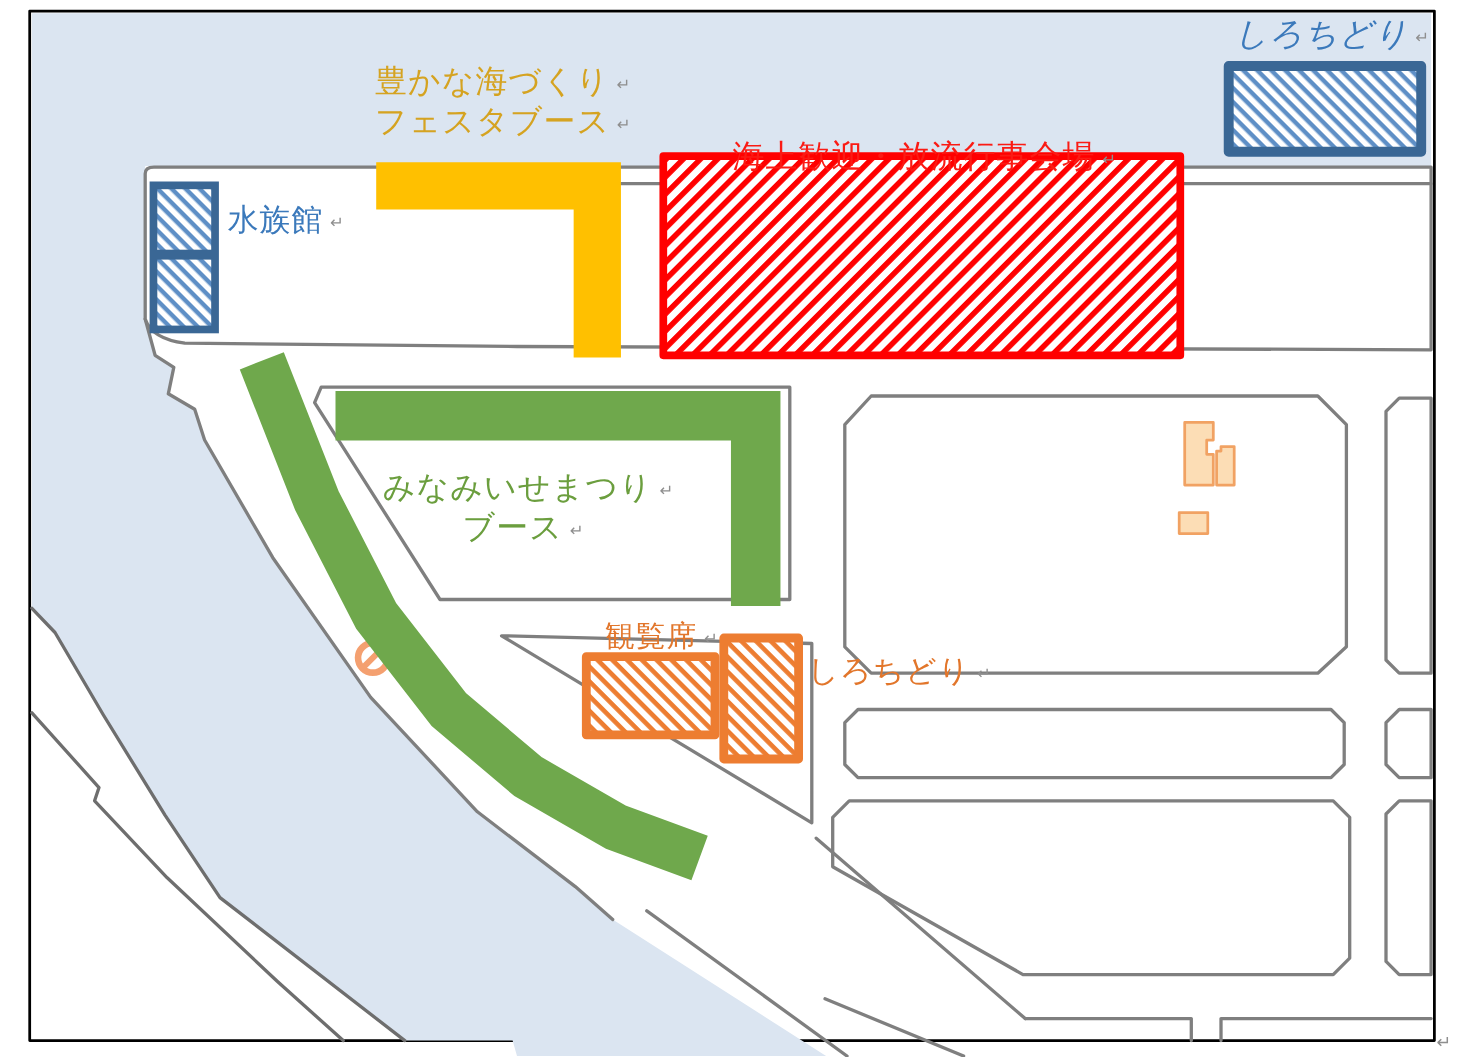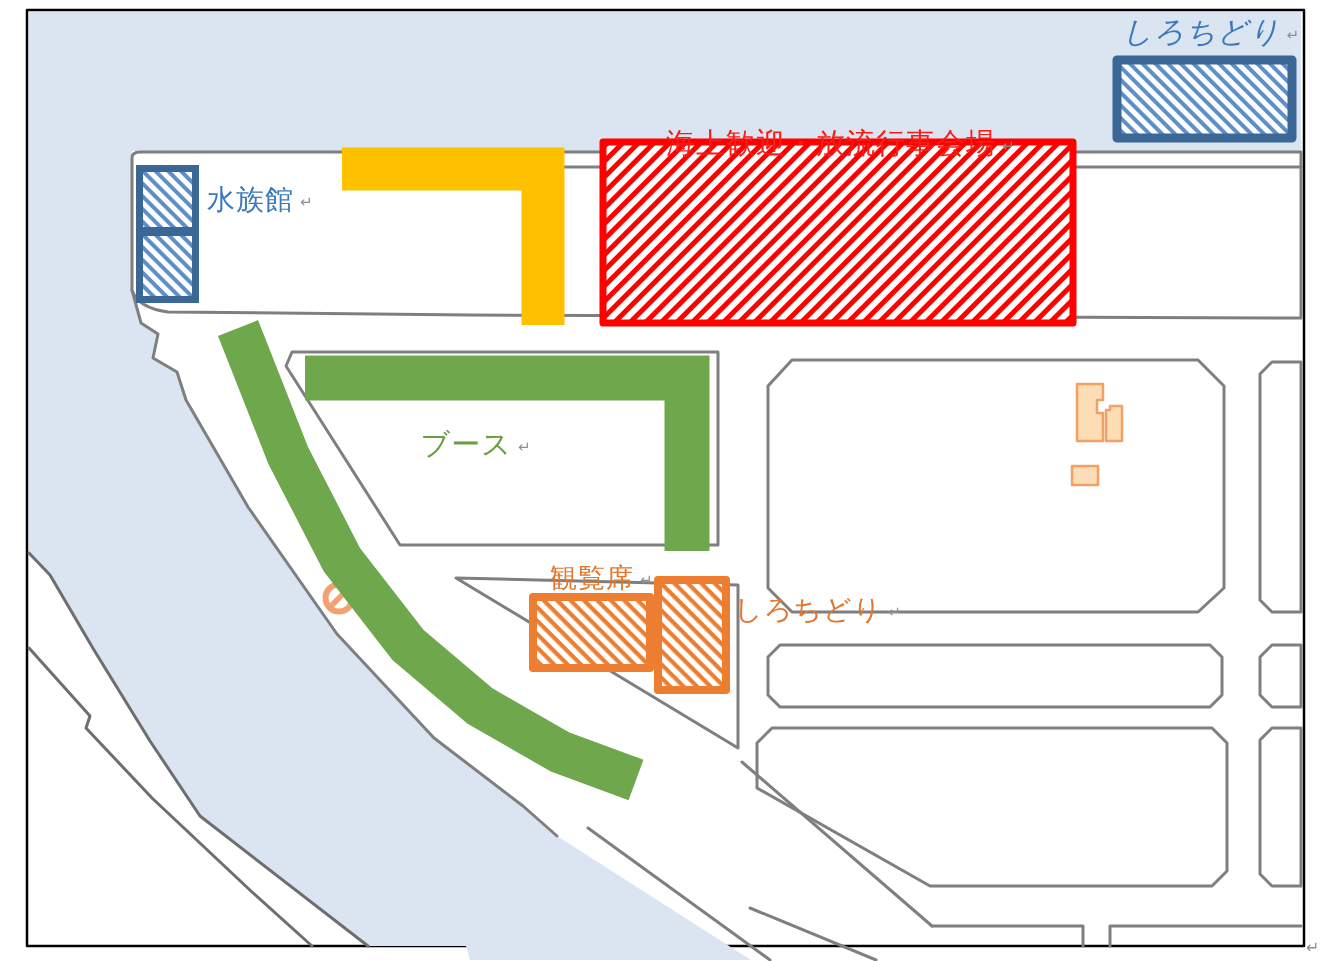"豊かな海づくり ↵" div.lbl { html: none -> <div> <span><span>豊かな海づくり</span><span>↵</span></span> <span><span>フェスタブース</span><span>↵</span></span> </div> }
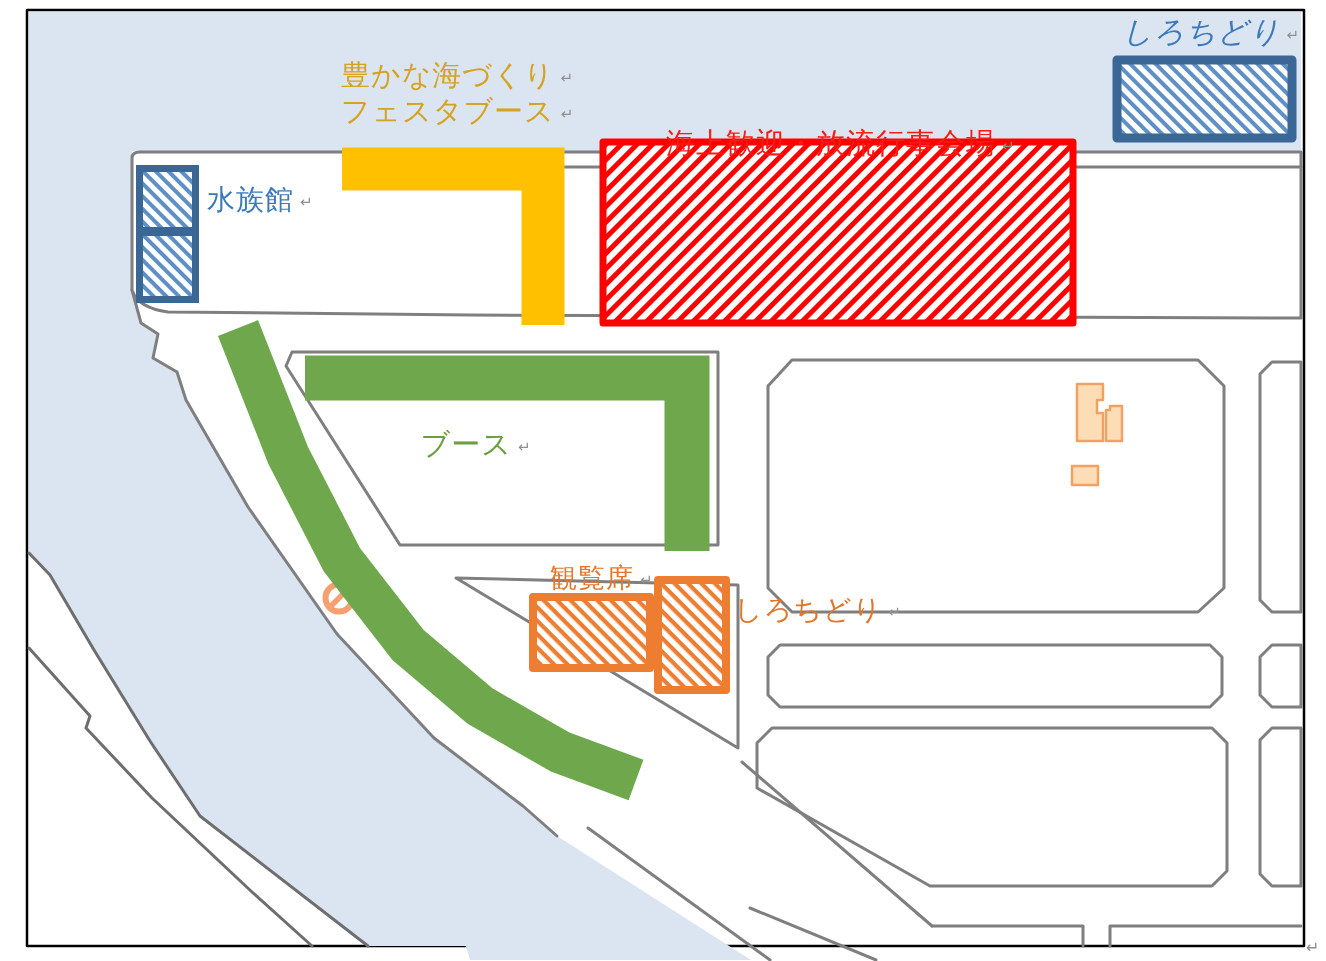"みなみいせまつり ↵" span.line { html: none -> <span><span>みなみいせまつり</span><span>↵</span></span> }
